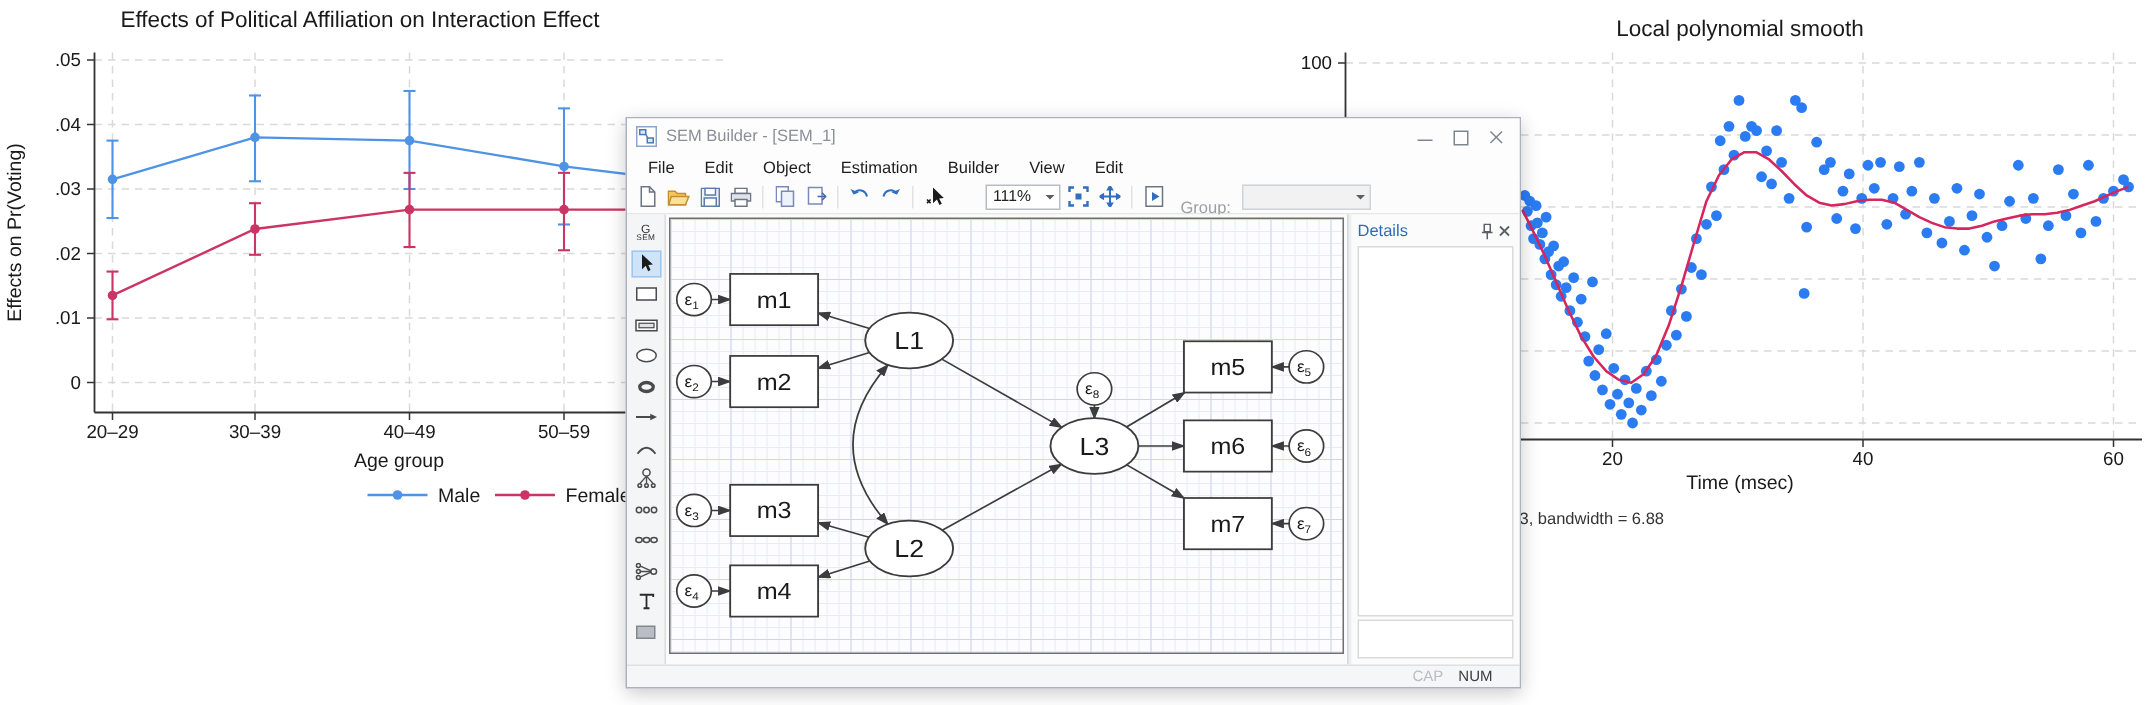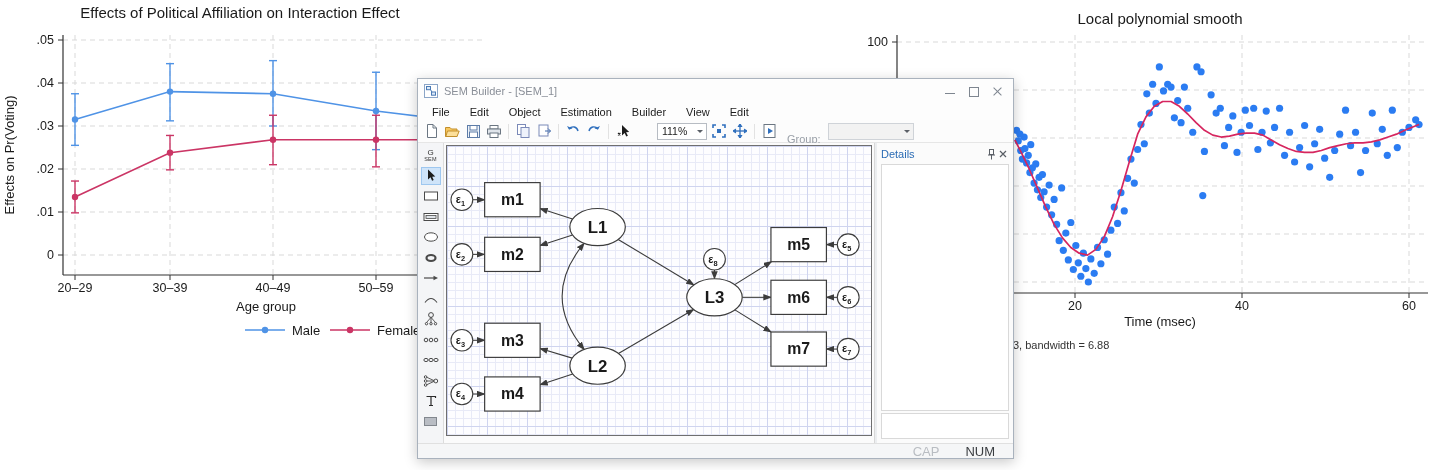"Details" .details { width: 136px -> 112px }
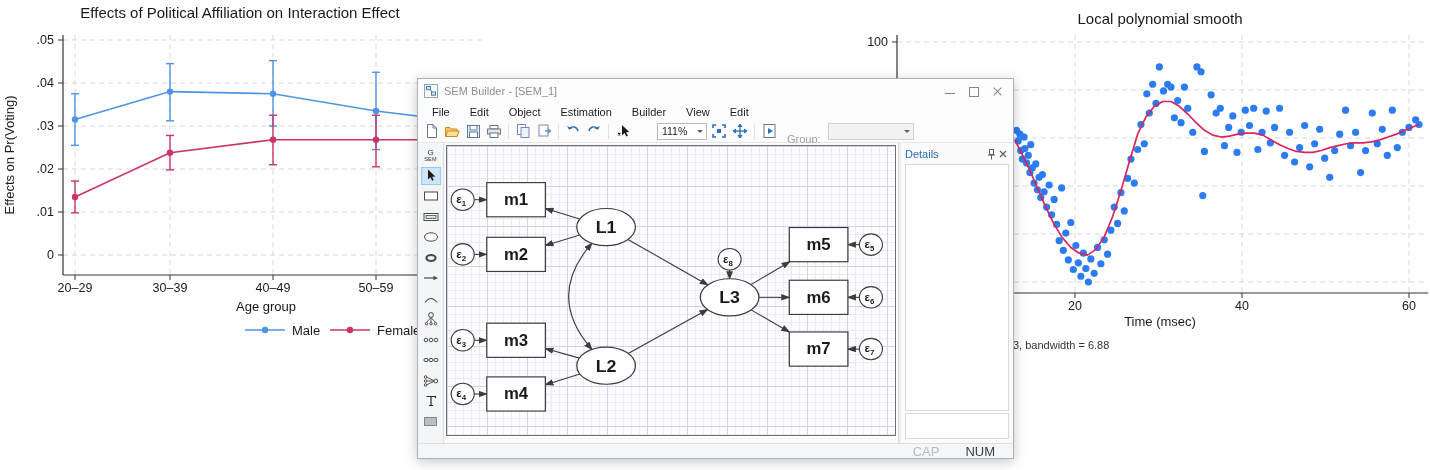"ε1" .canvas { font-weight: bold -> none }
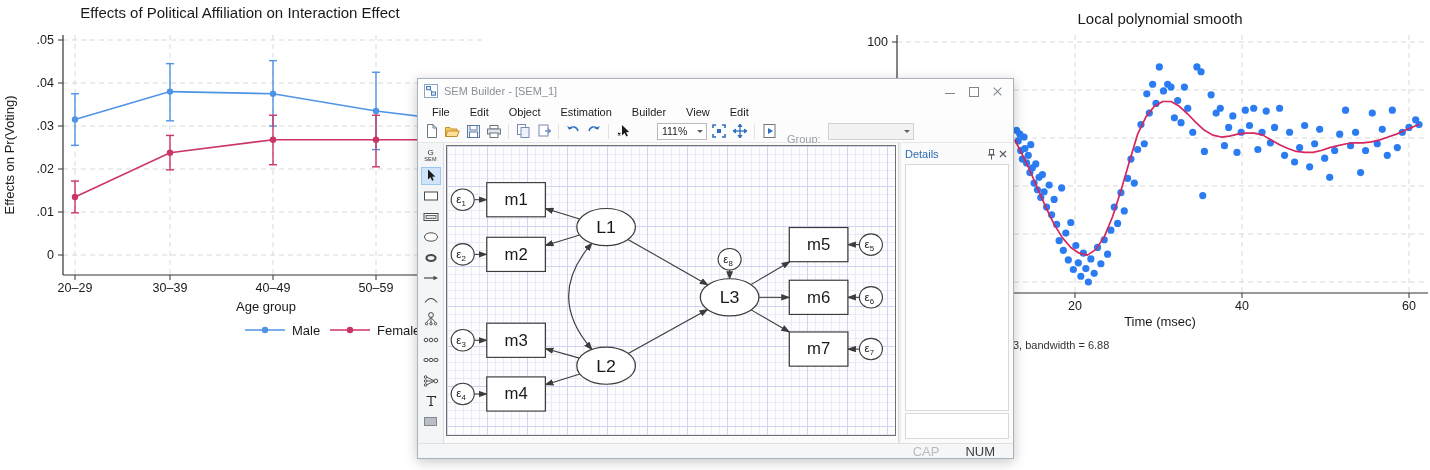"CAP" .statusbar { font-size: 13px -> 10px; gap: 26px -> 10px }
